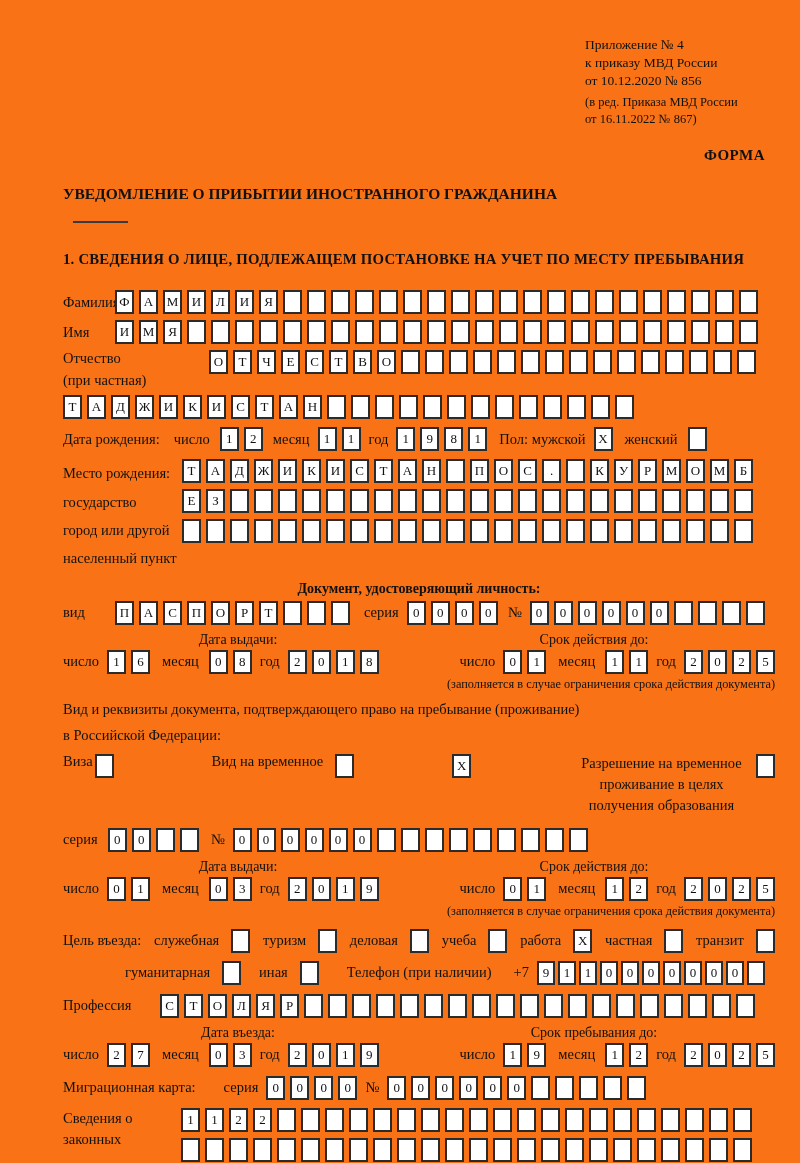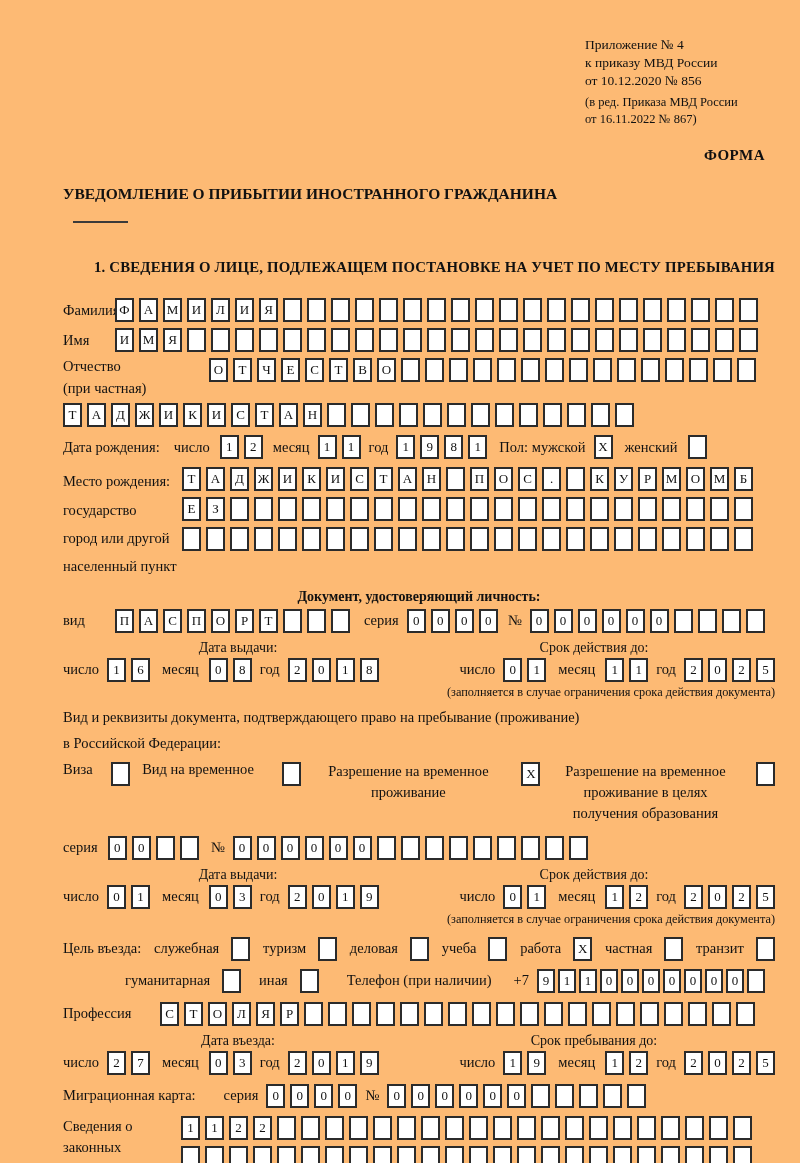"Приложение № 4" .page { background: #fdba74 -> #f97316 }
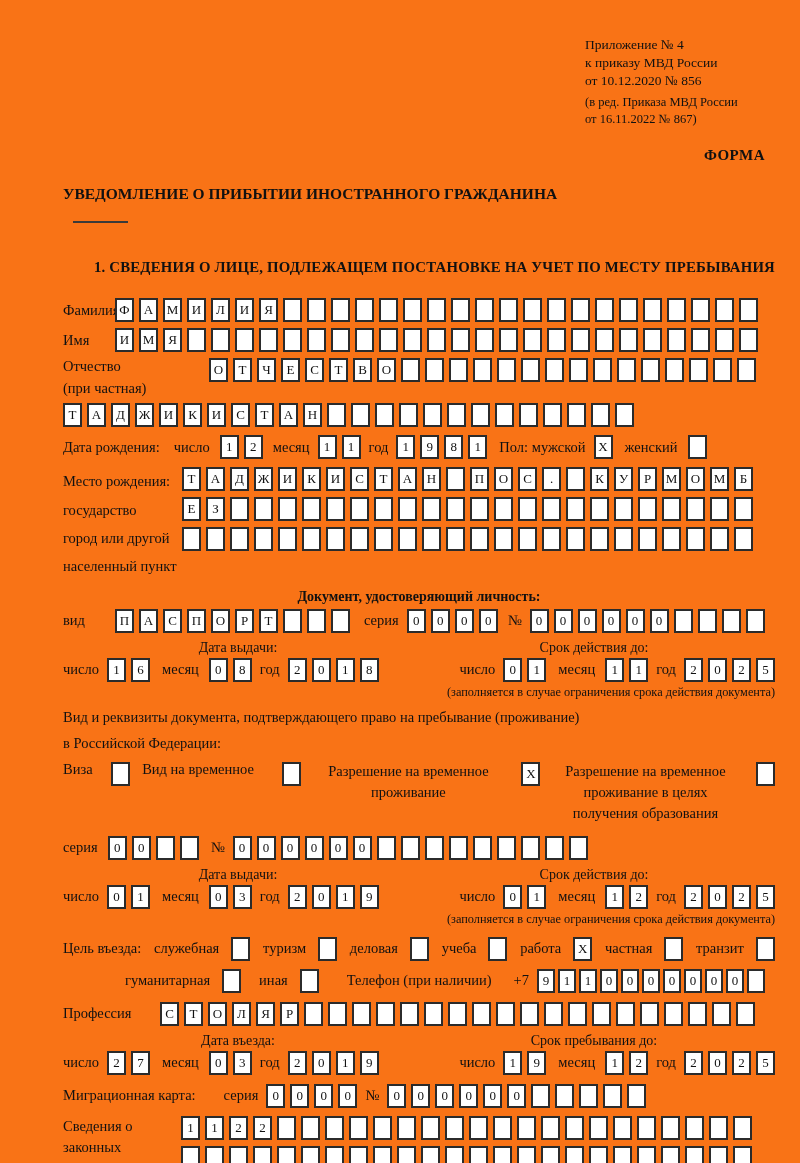"1. СВЕДЕНИЯ О ЛИЦЕ, ПОДЛЕЖАЩЕМ" .section-heading { margin-top: 29px -> 21px; text-align: right -> none }
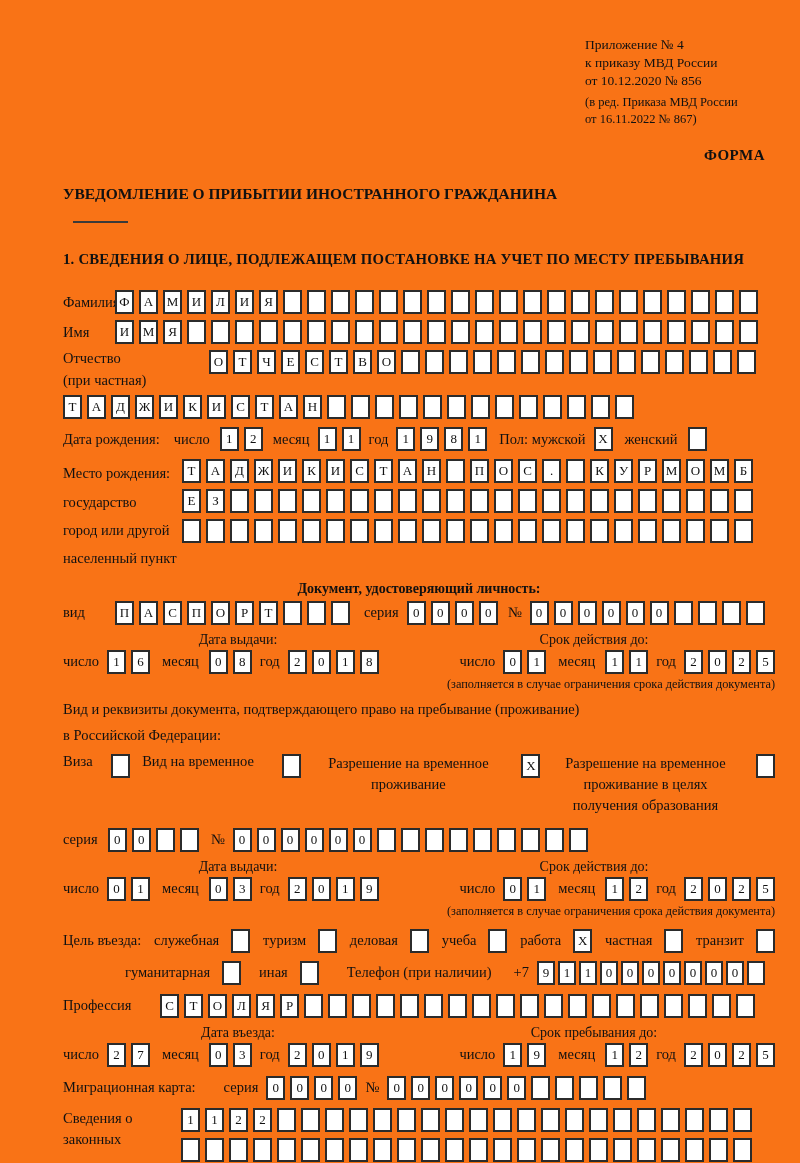"Виза" .ropt { gap: 18px -> 2px }
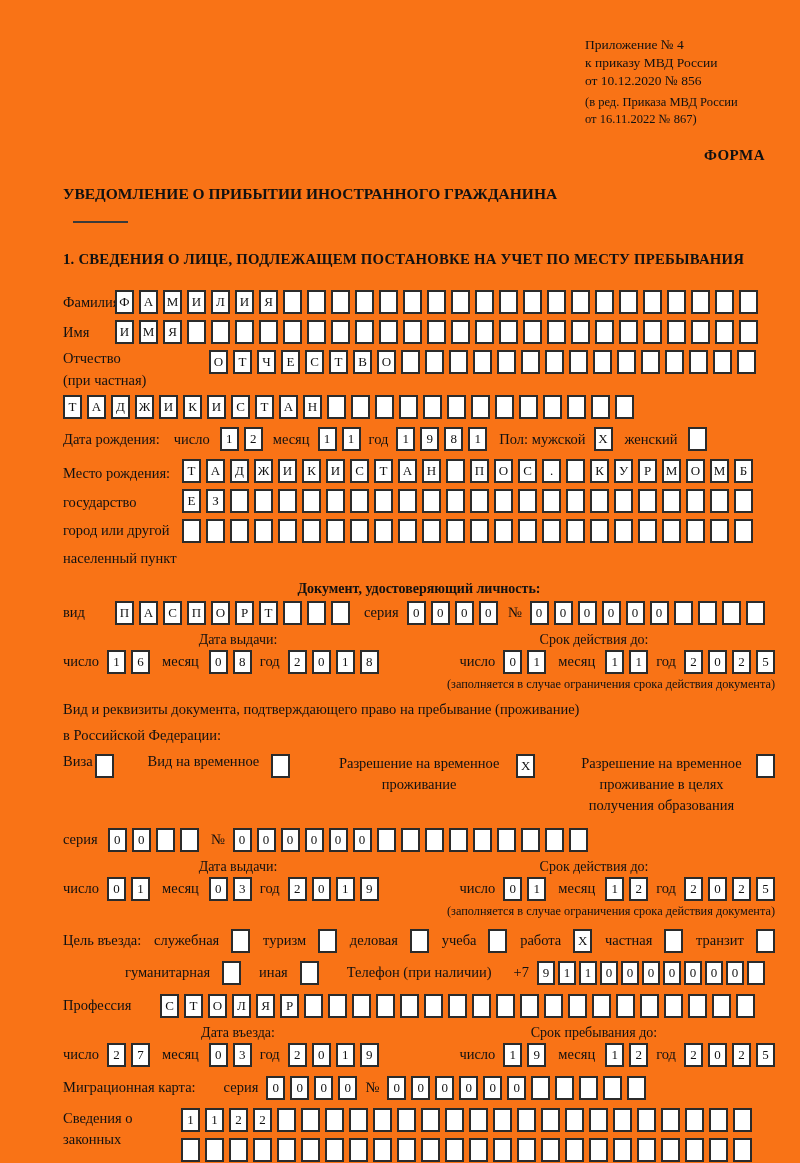"Разрешение на временное проживание" span.rtxt { html: <span>Разрешение на временное проживание</span> -> none }
